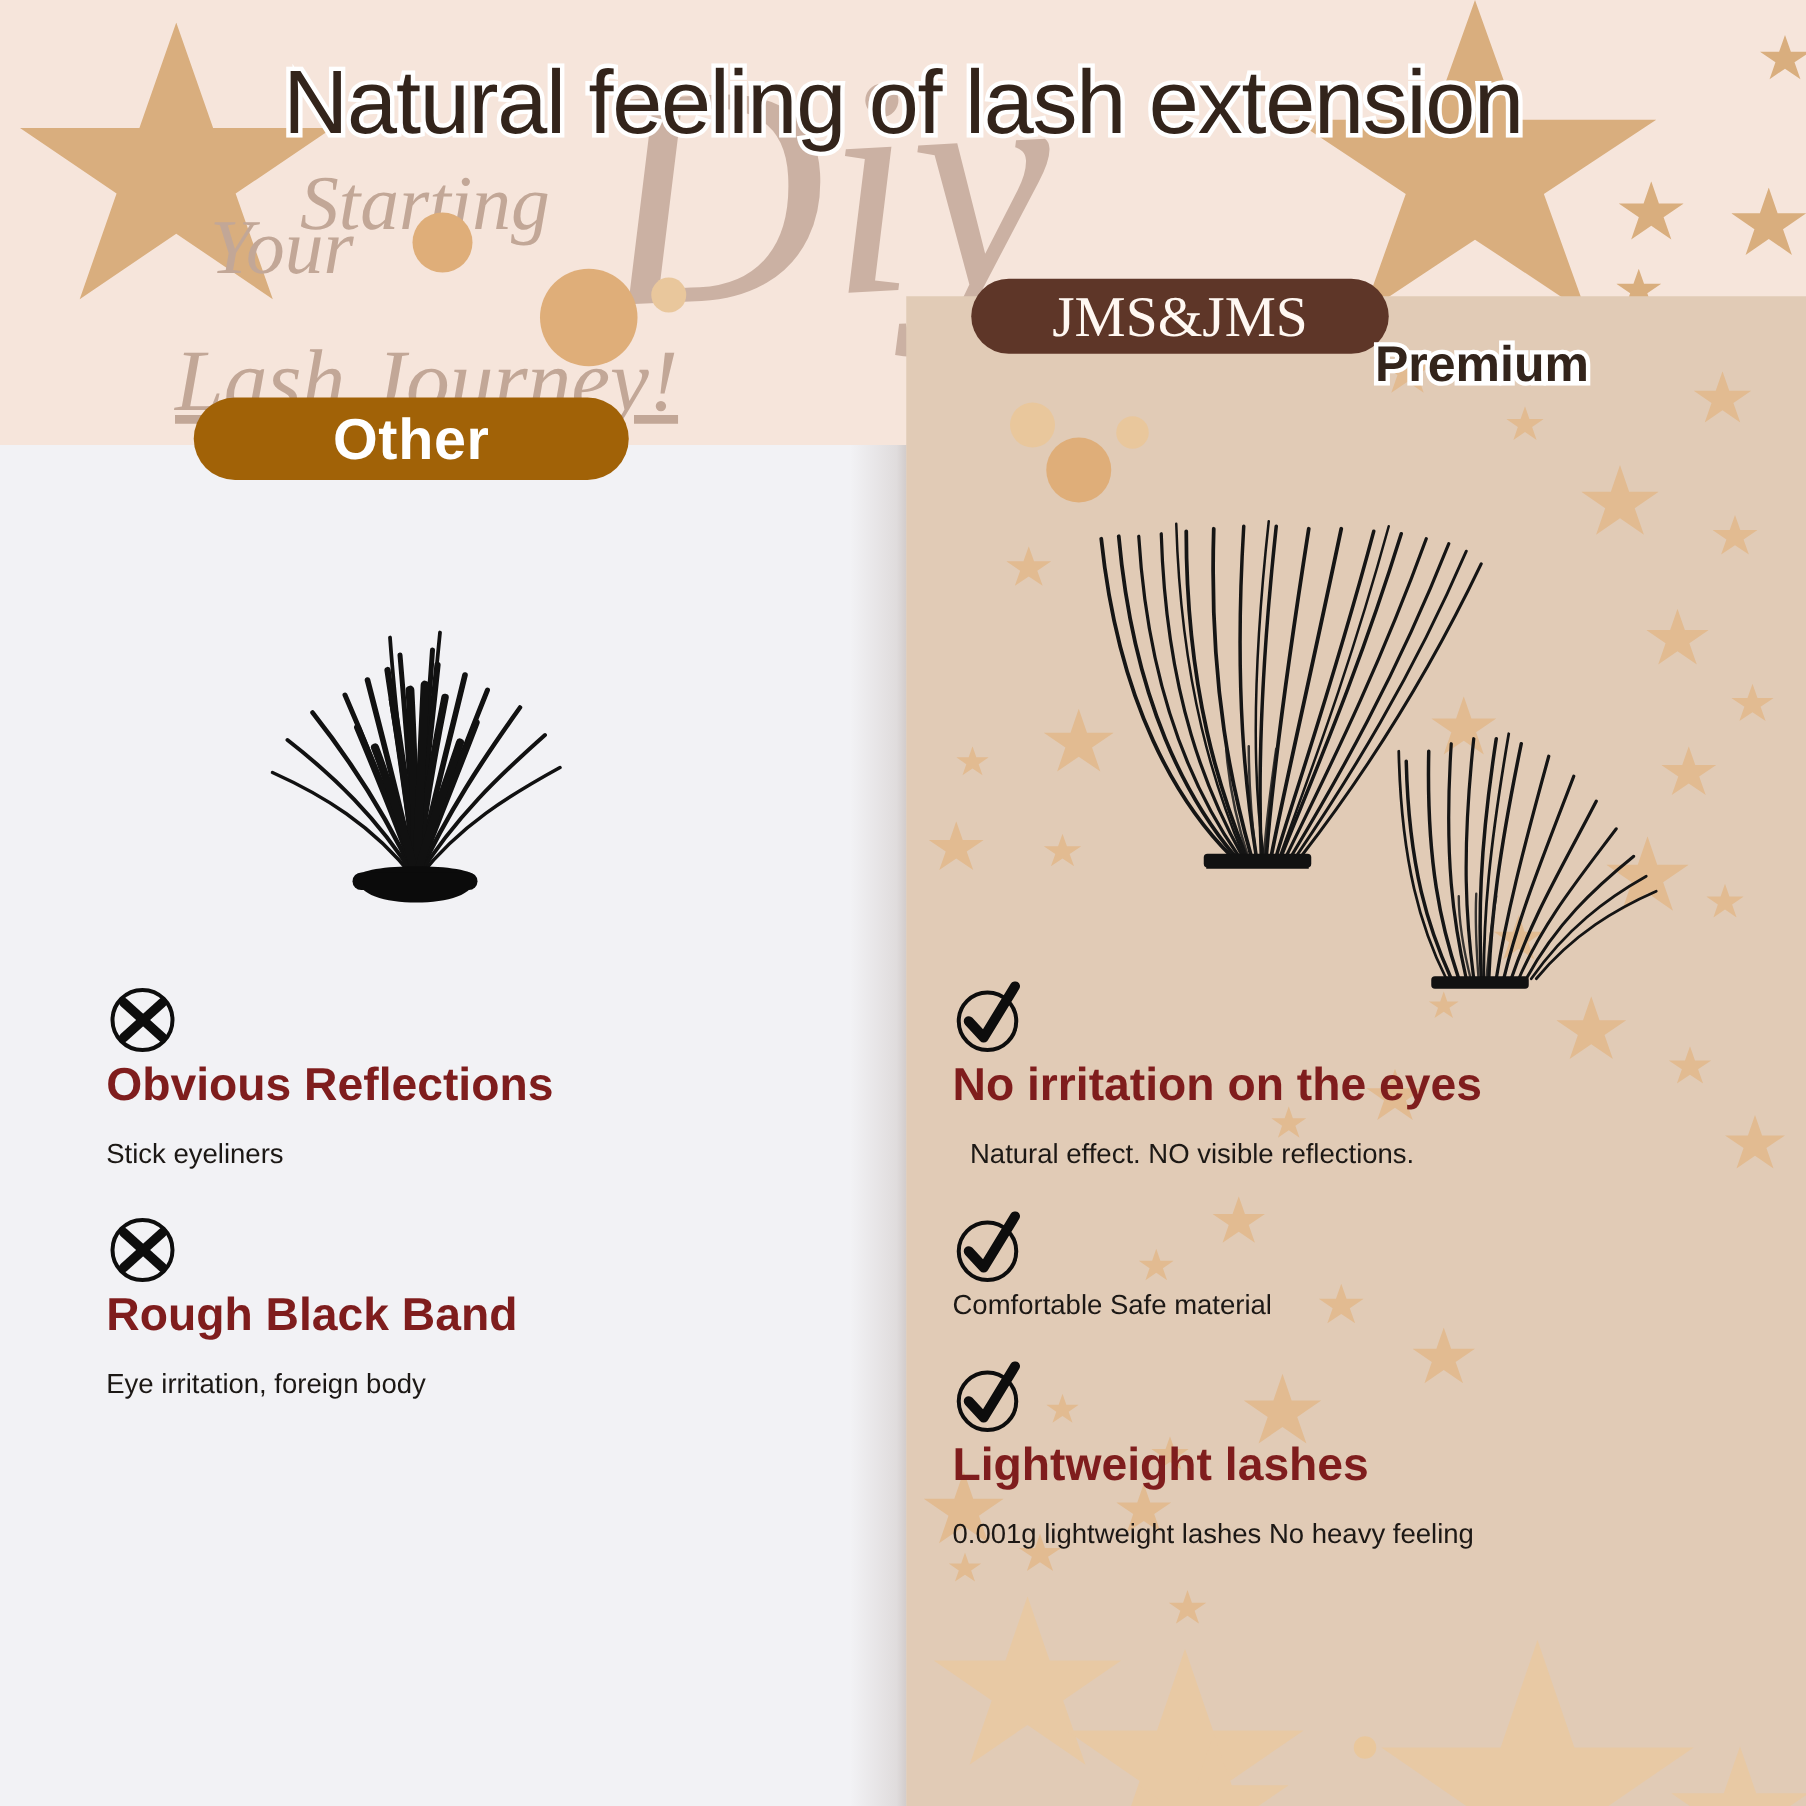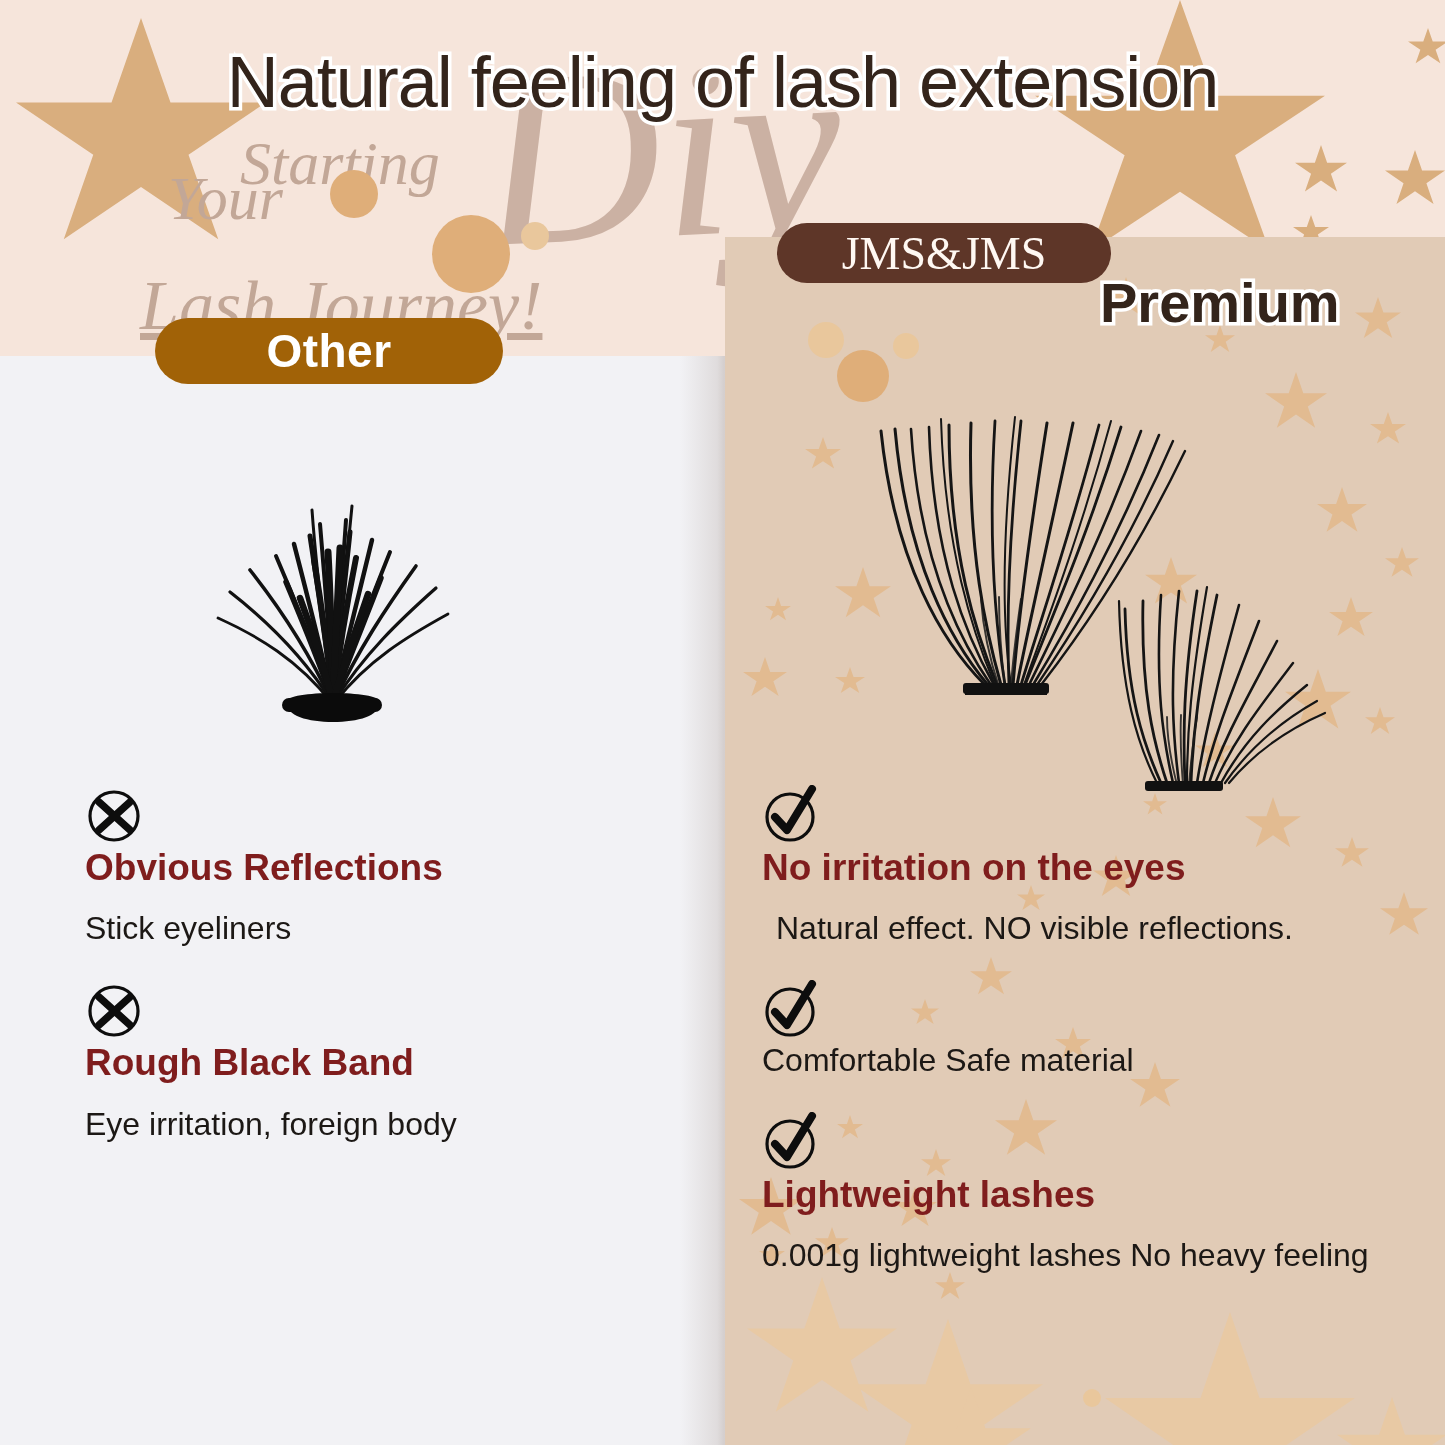"Premium" .premium-label { font-size: 56px -> 40px }
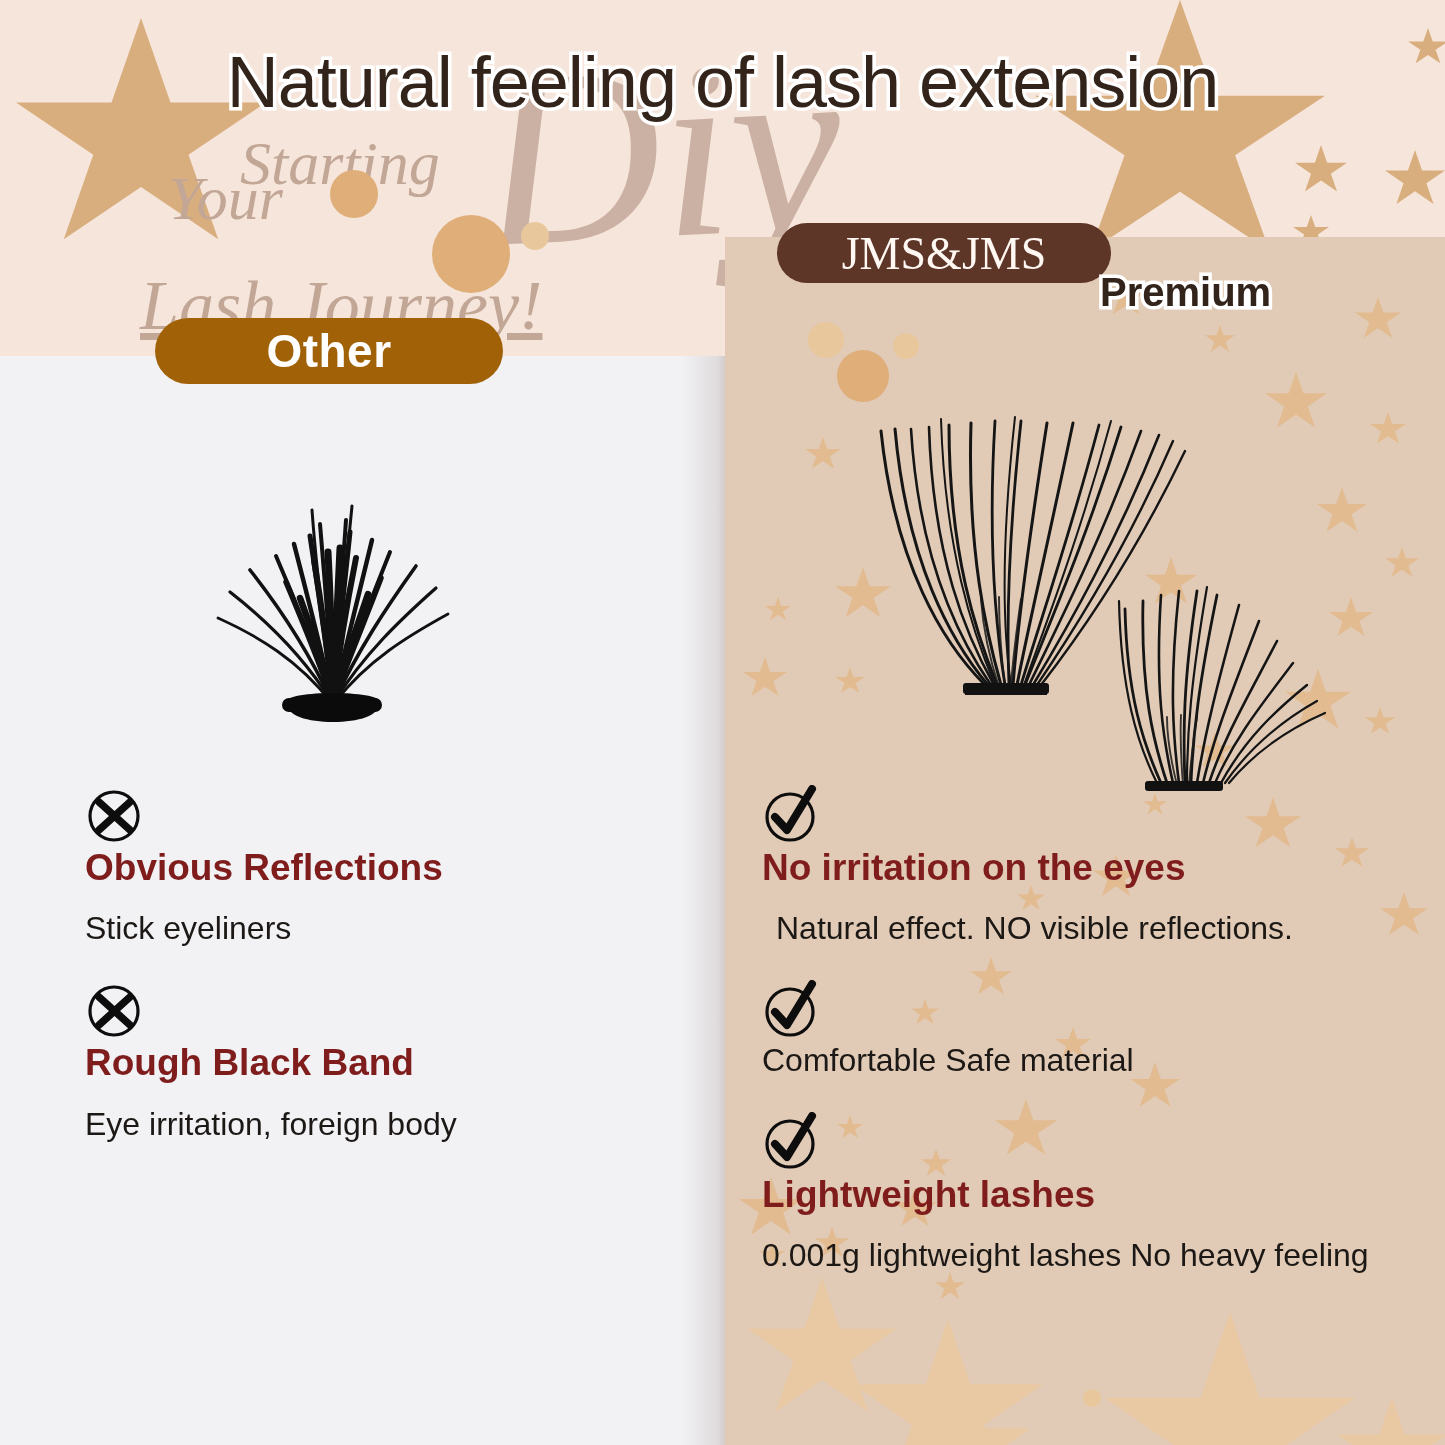"Stick eyeliners" .feat-sub { font-size: 32px -> 22px }
